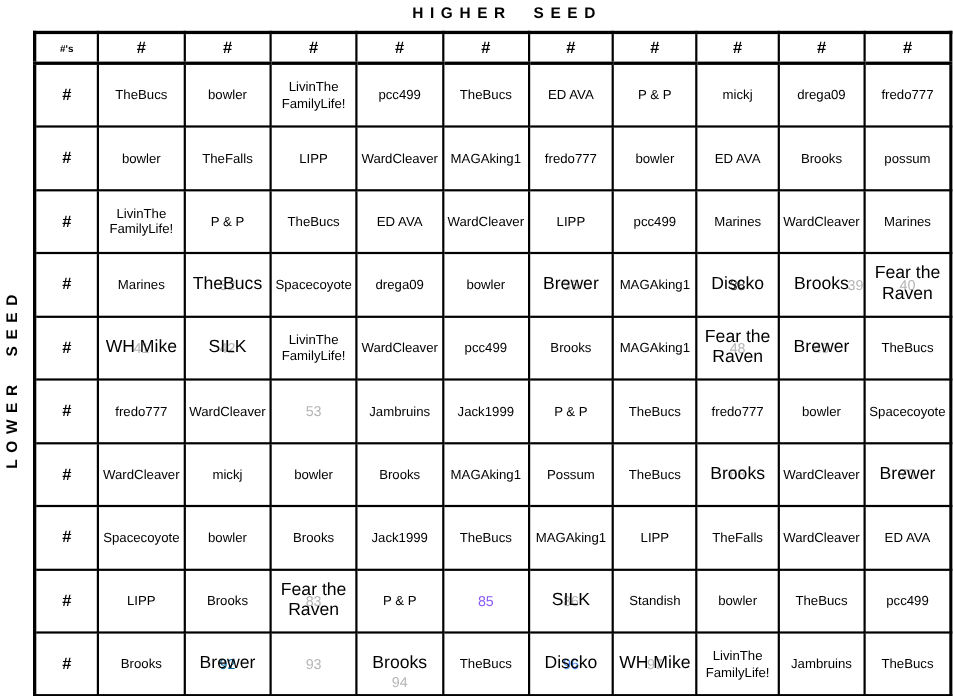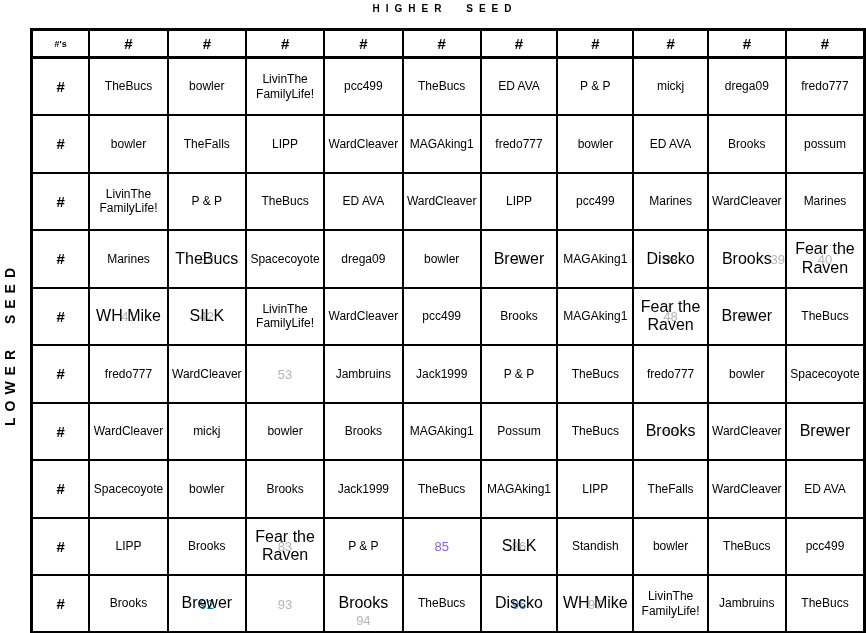"HIGHER SEED" .top-title { font-size: 10px -> 14px; left: 40px -> 56px }
